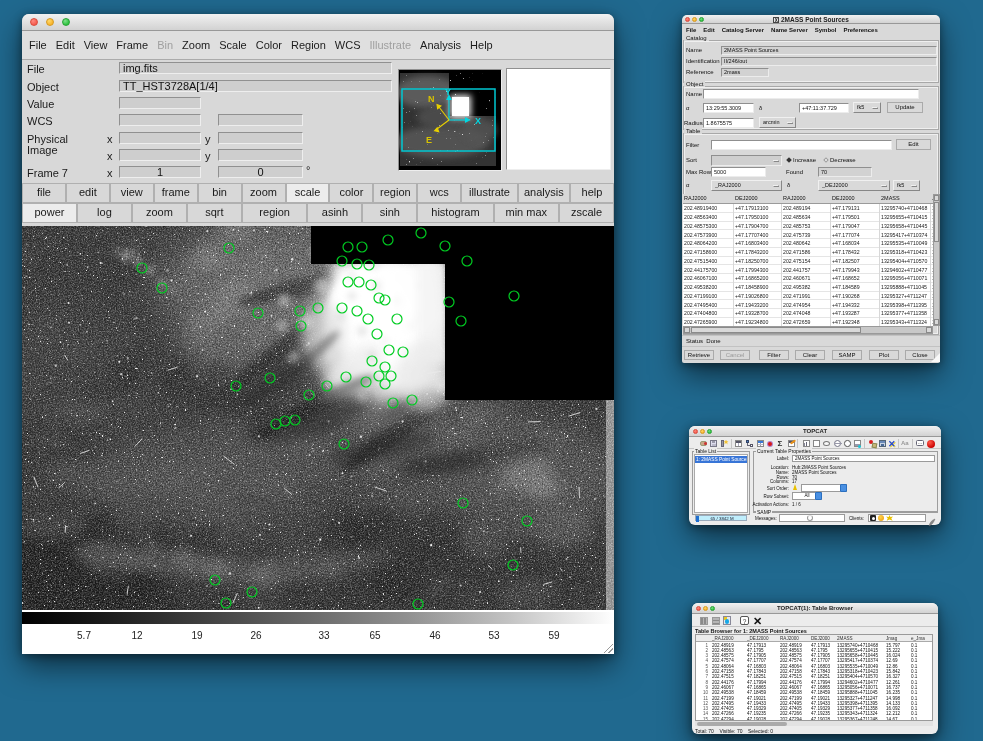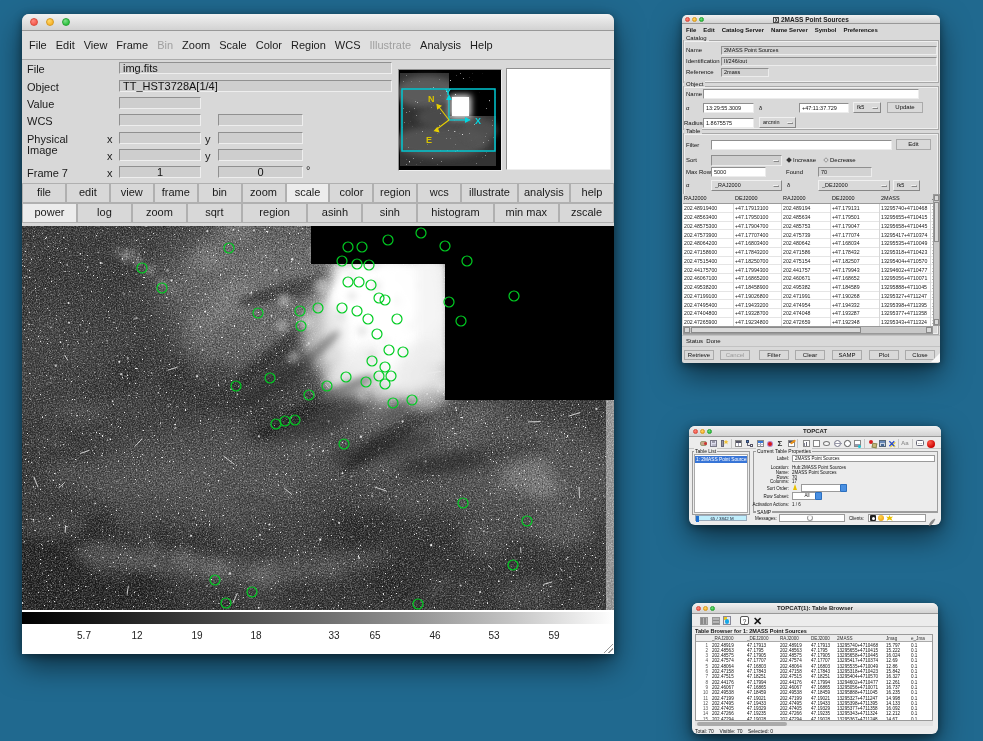"18" span.tick { text: 18 -> 26 }
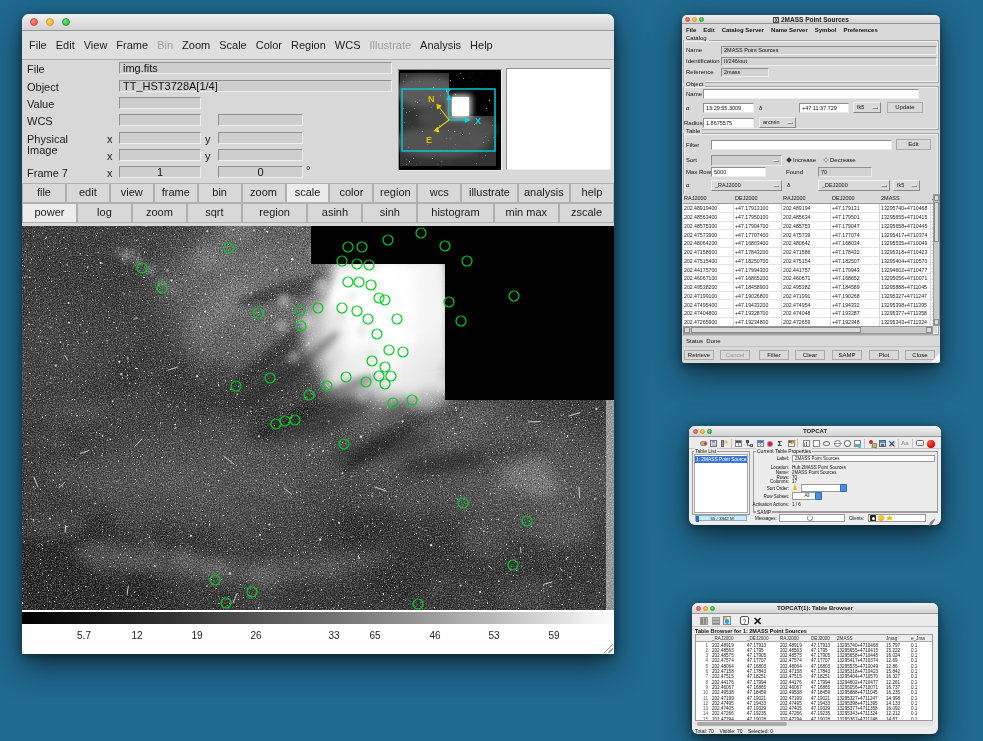"33" span.tick { left: 312px -> 302px }
